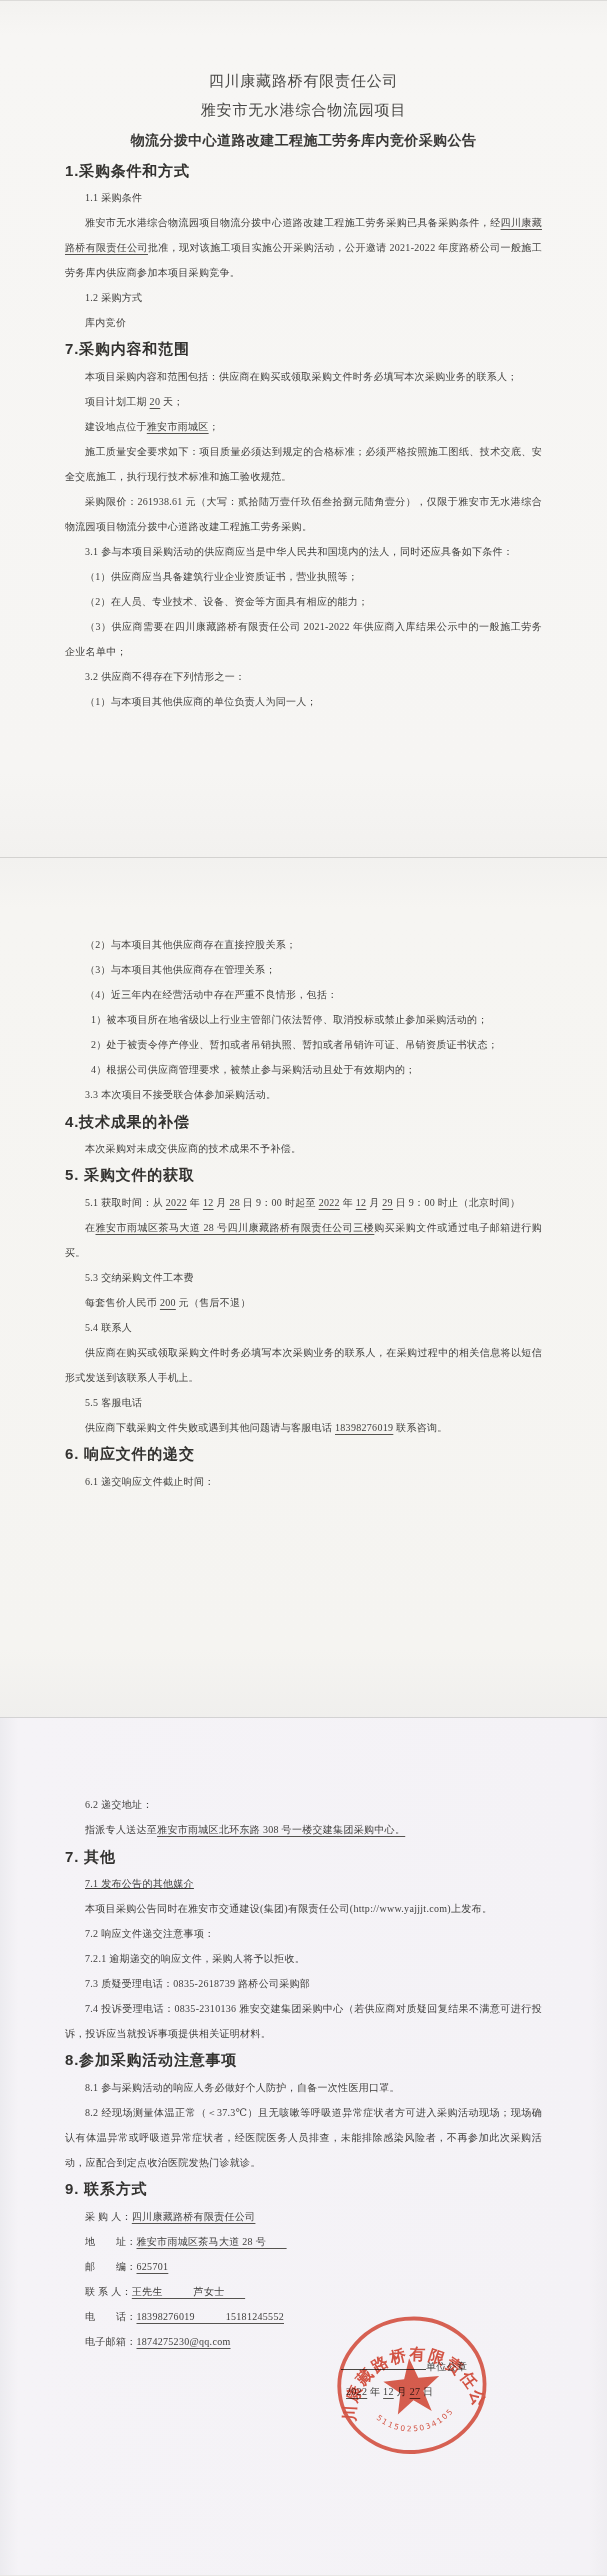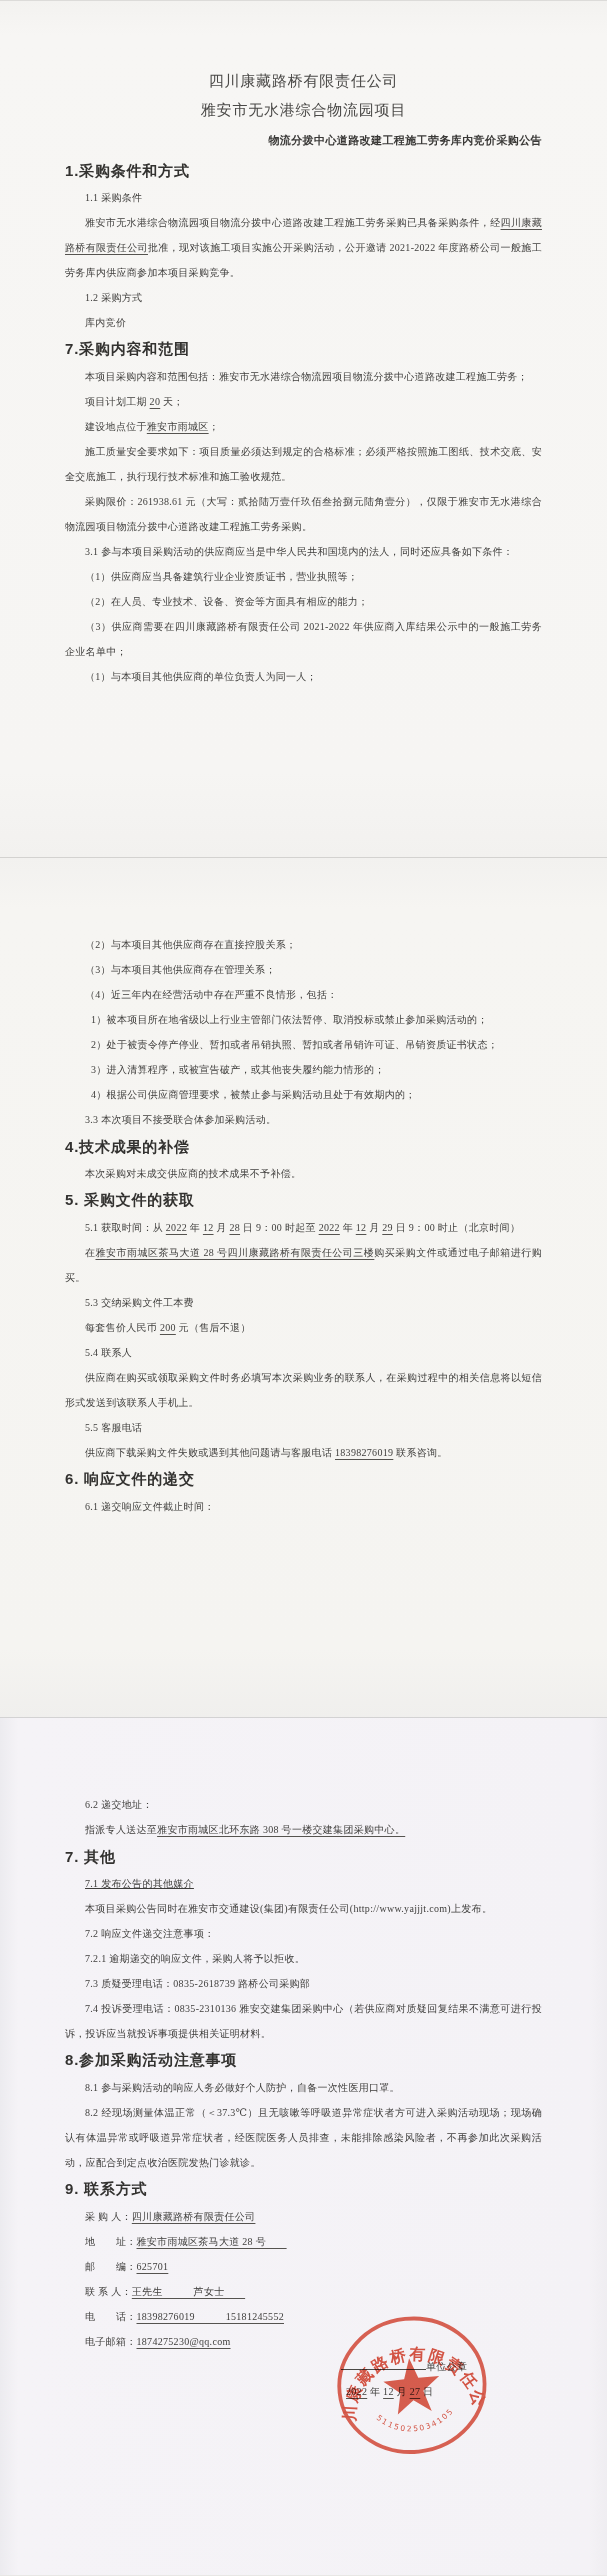"物流分拨中心道路改建工程施工劳务库内竞价采购公告" .t2 { font-size: 11px -> 14px; text-align: right -> center }
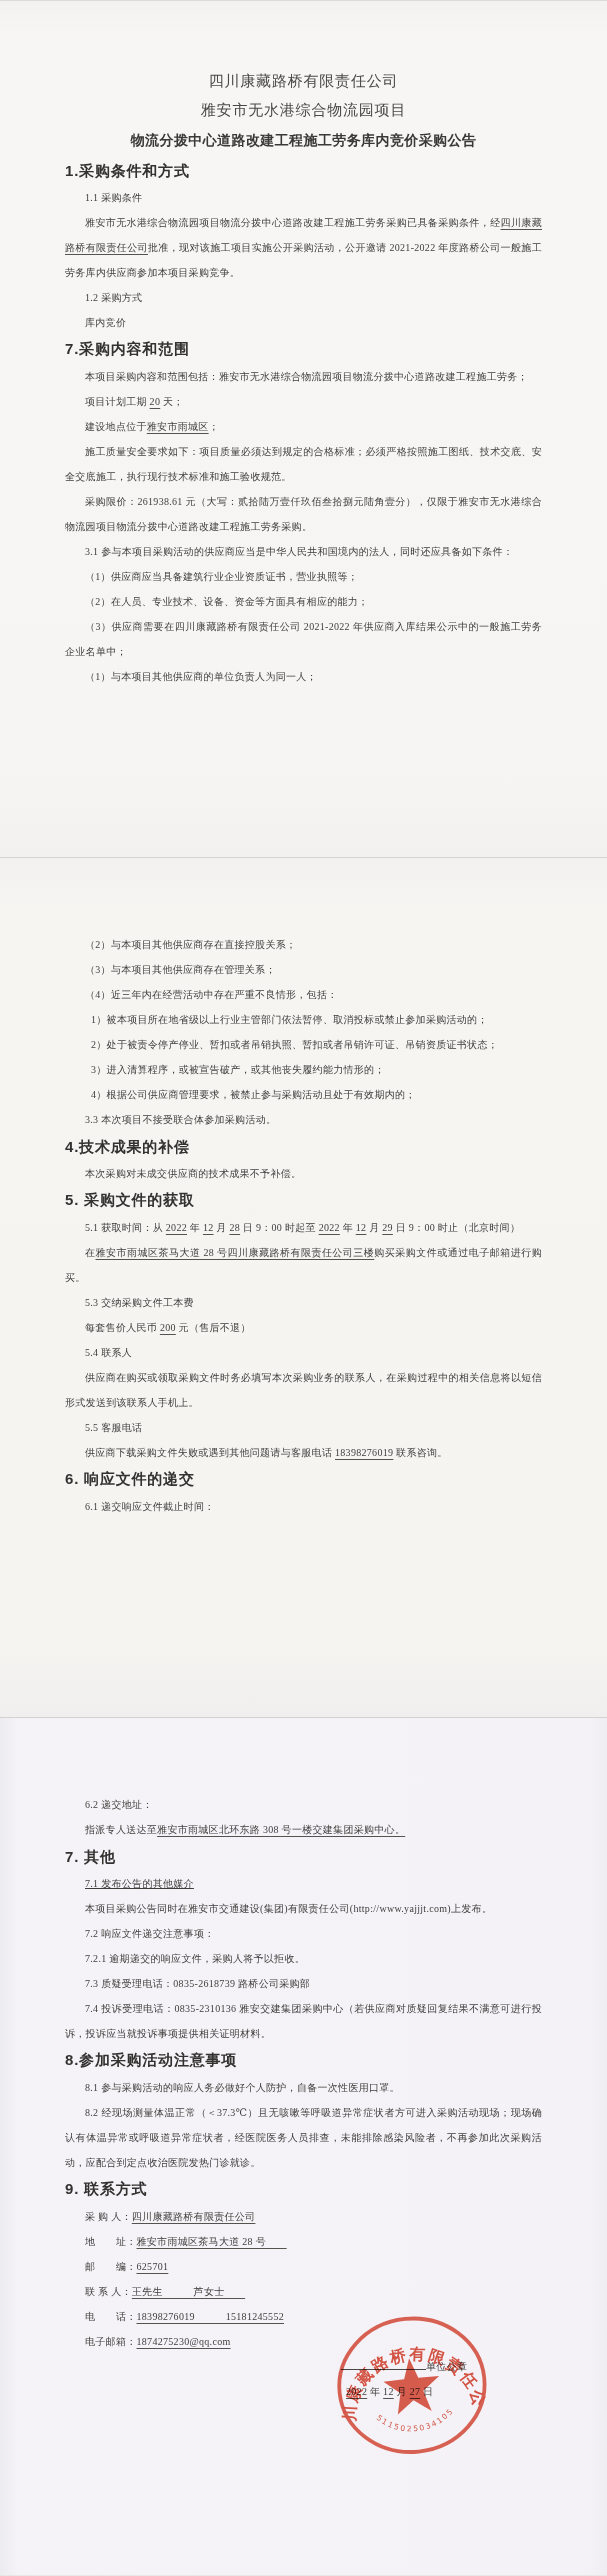"本项目采购内容和范围包括：雅安市无水港综合物流园项目物流分拨中心道路改建工程施工" span.pre { text: 雅安市无水港综合物流园项目物流分拨中心道路改建工程施工劳务 -> 供应商在购买或领取采购文件时务必填写本次采购业务的联系人 }
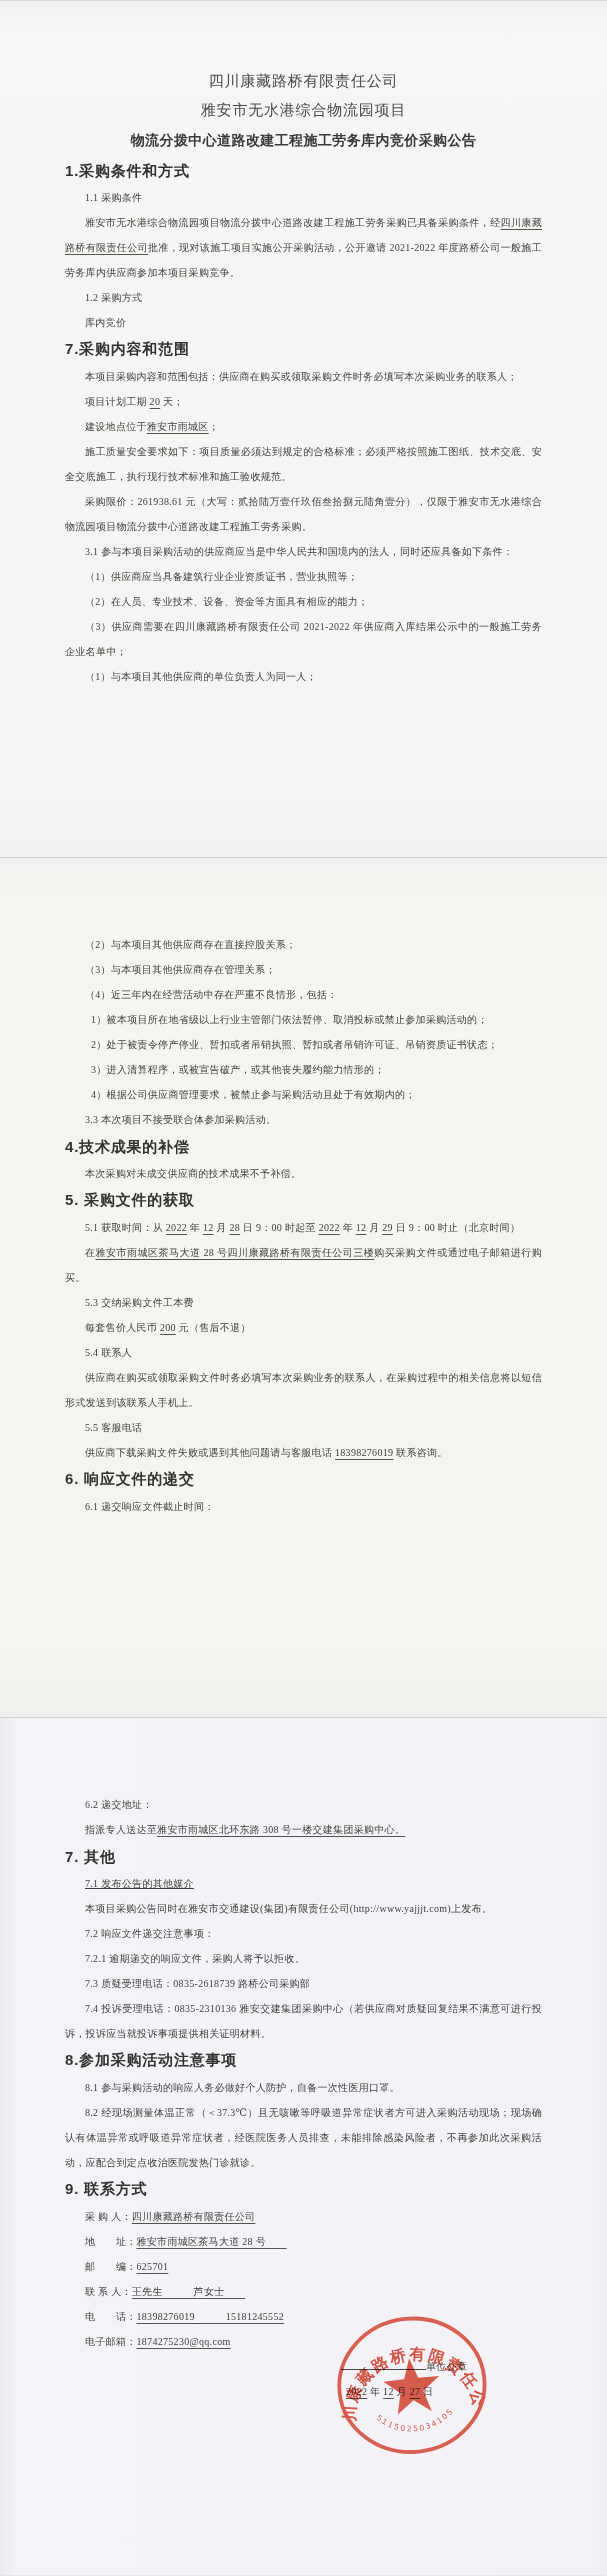"3.2 供应商不得存在下列情形之一：" div.blk { html: none -> <div><span>3.2 供应商不得存在下列情形之一：</span></div> }
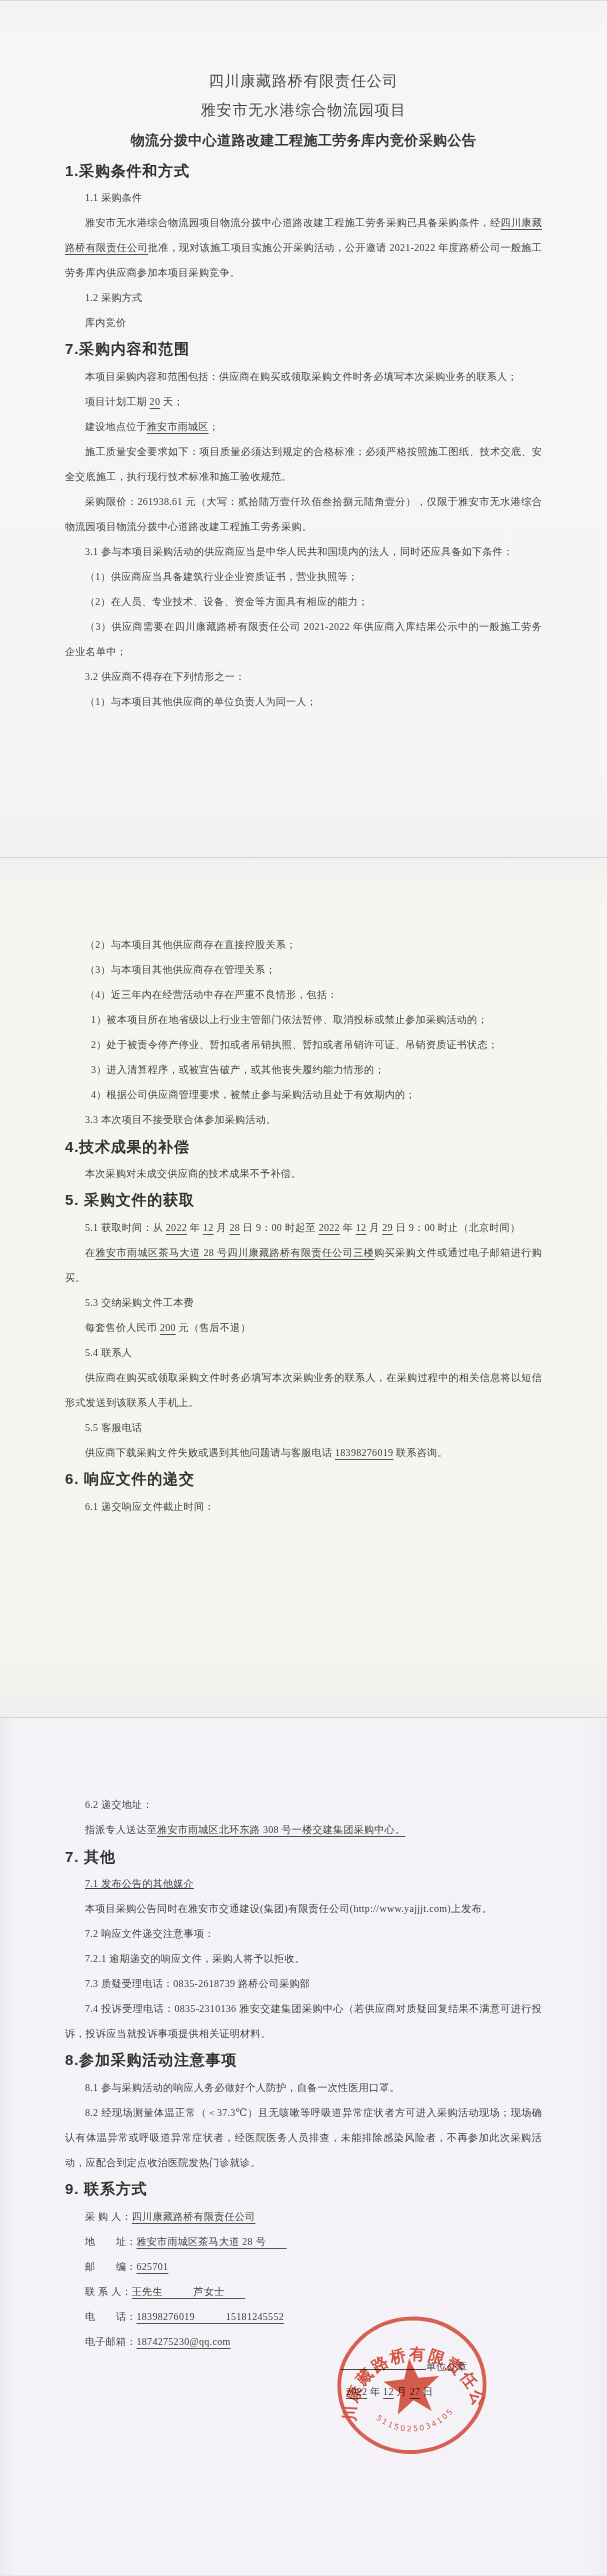"3）进入清算程序，或被宣告破产，或其他丧失履约能力情形的；" div.blk { html: <div><span>3）进入清算程序，或被宣告破产，或其他丧失履约能力情形的；</span></div> -> none }
